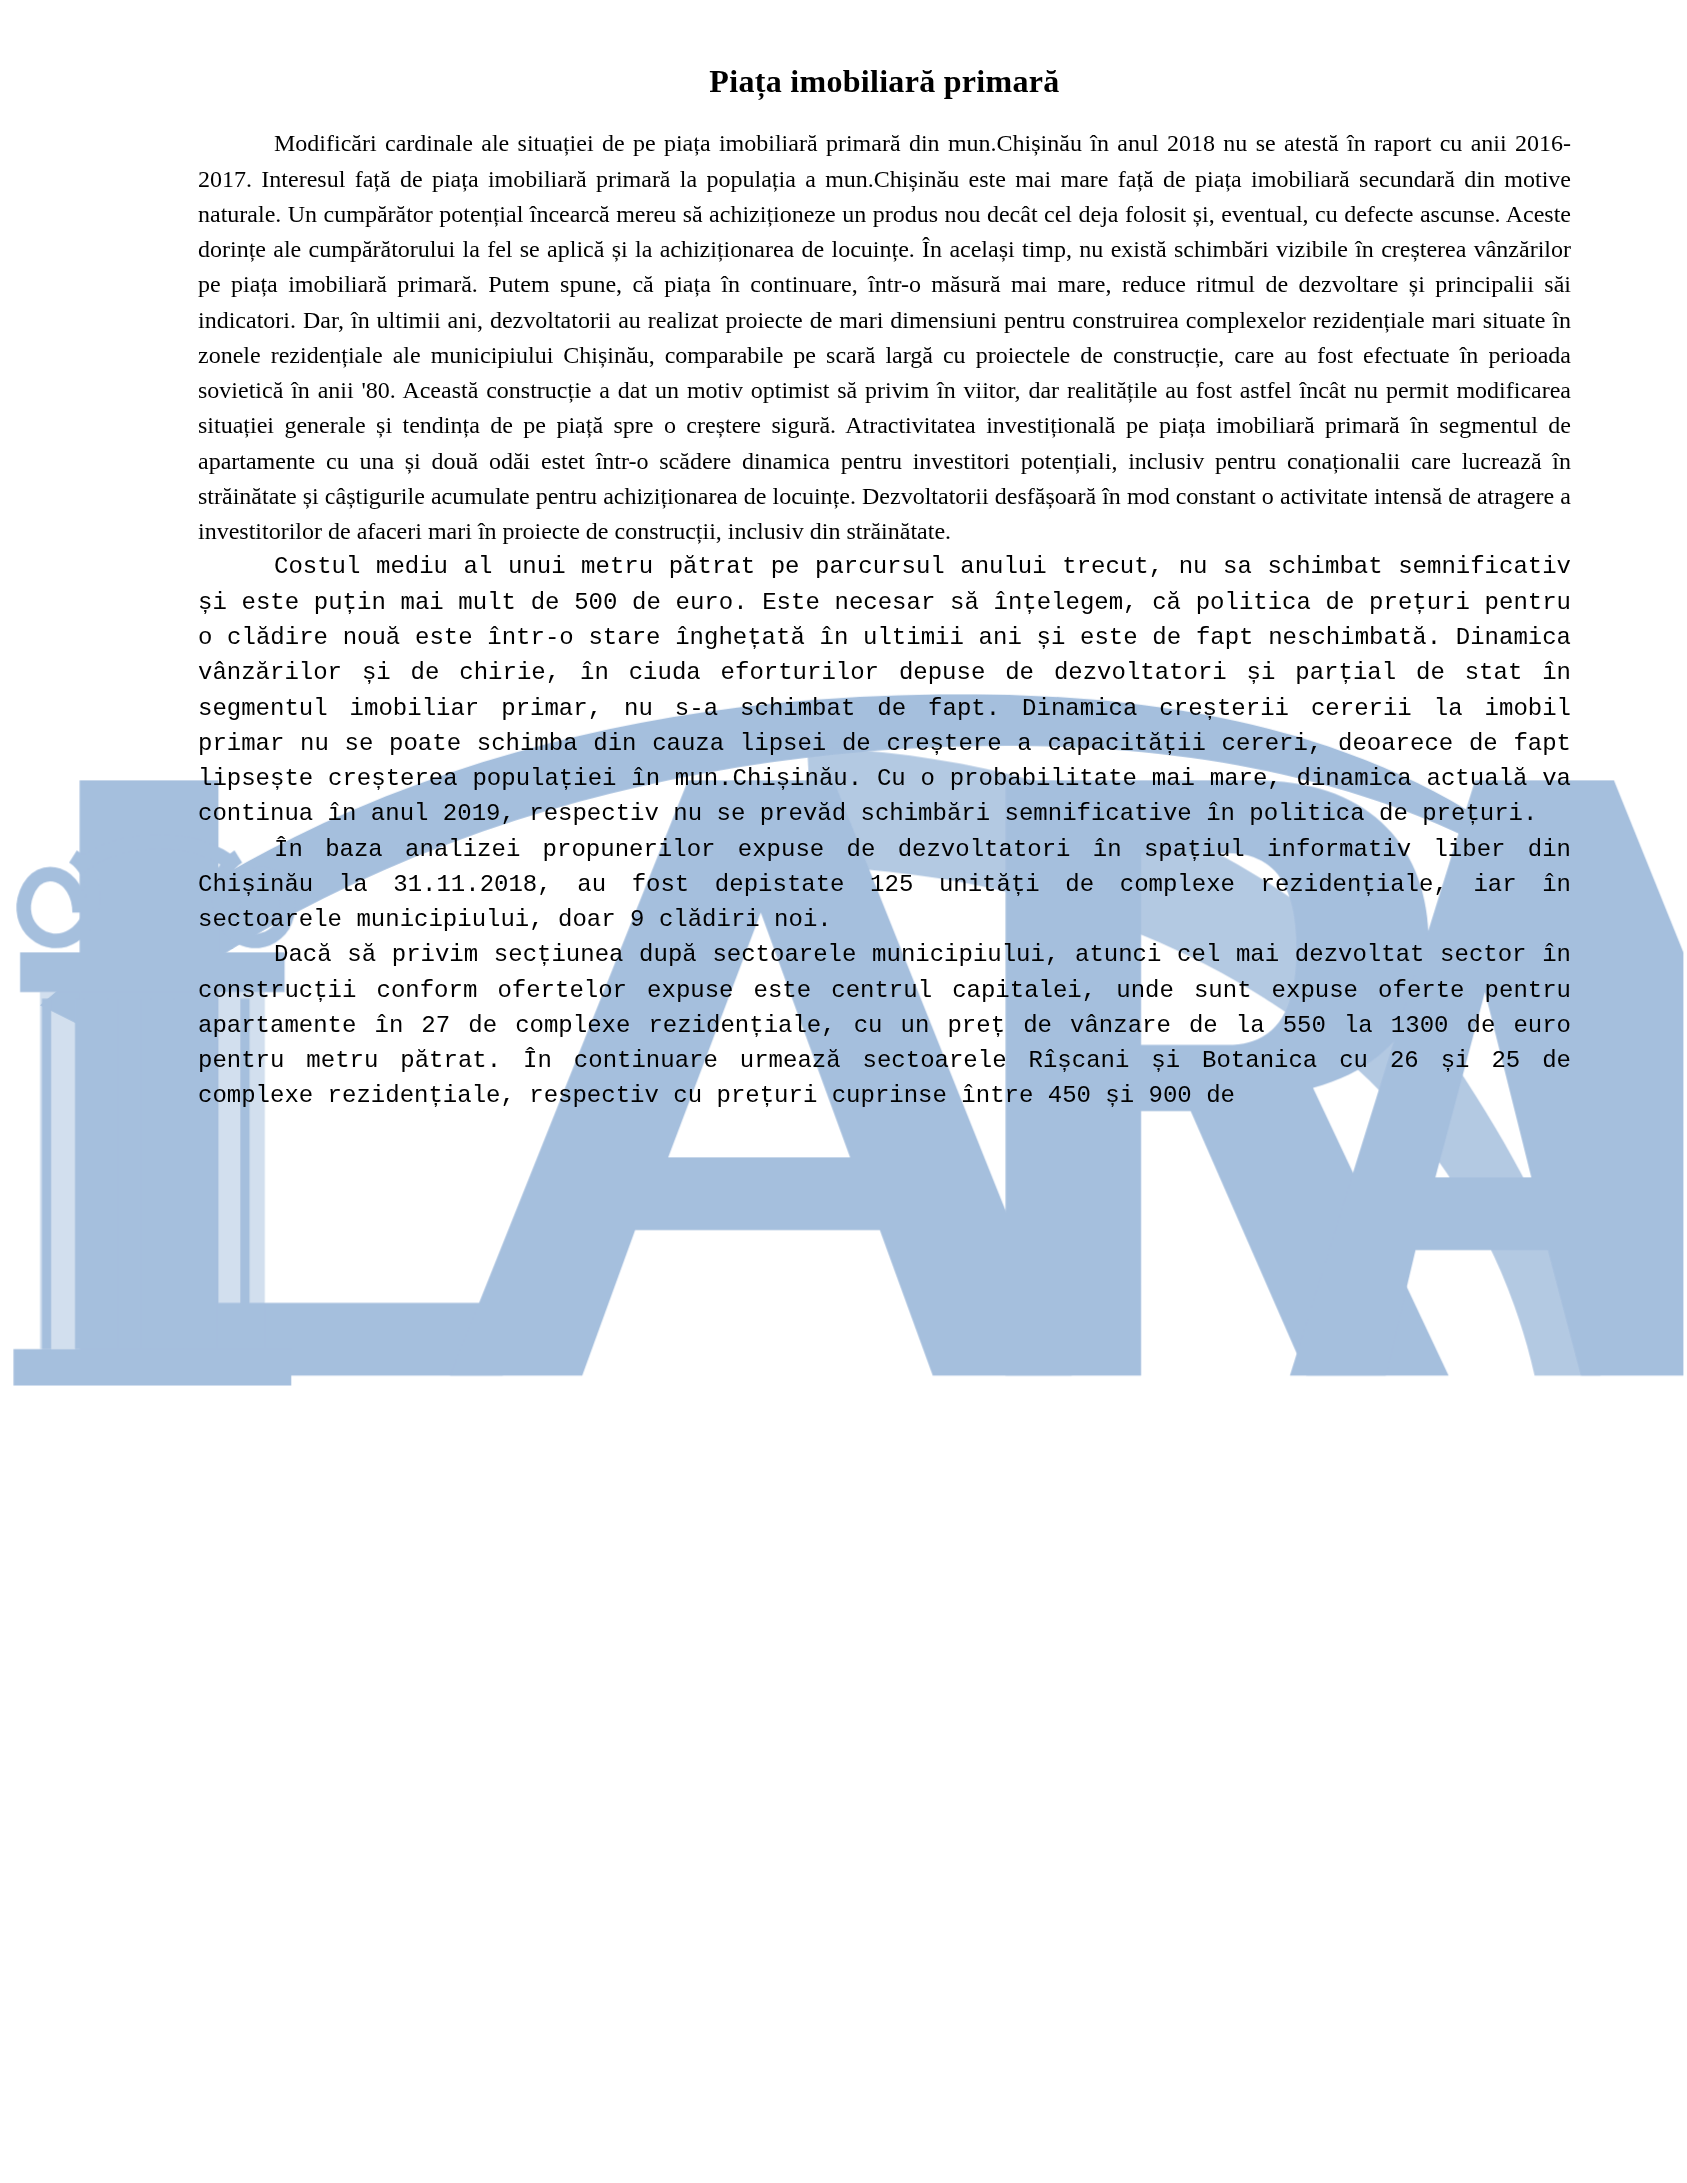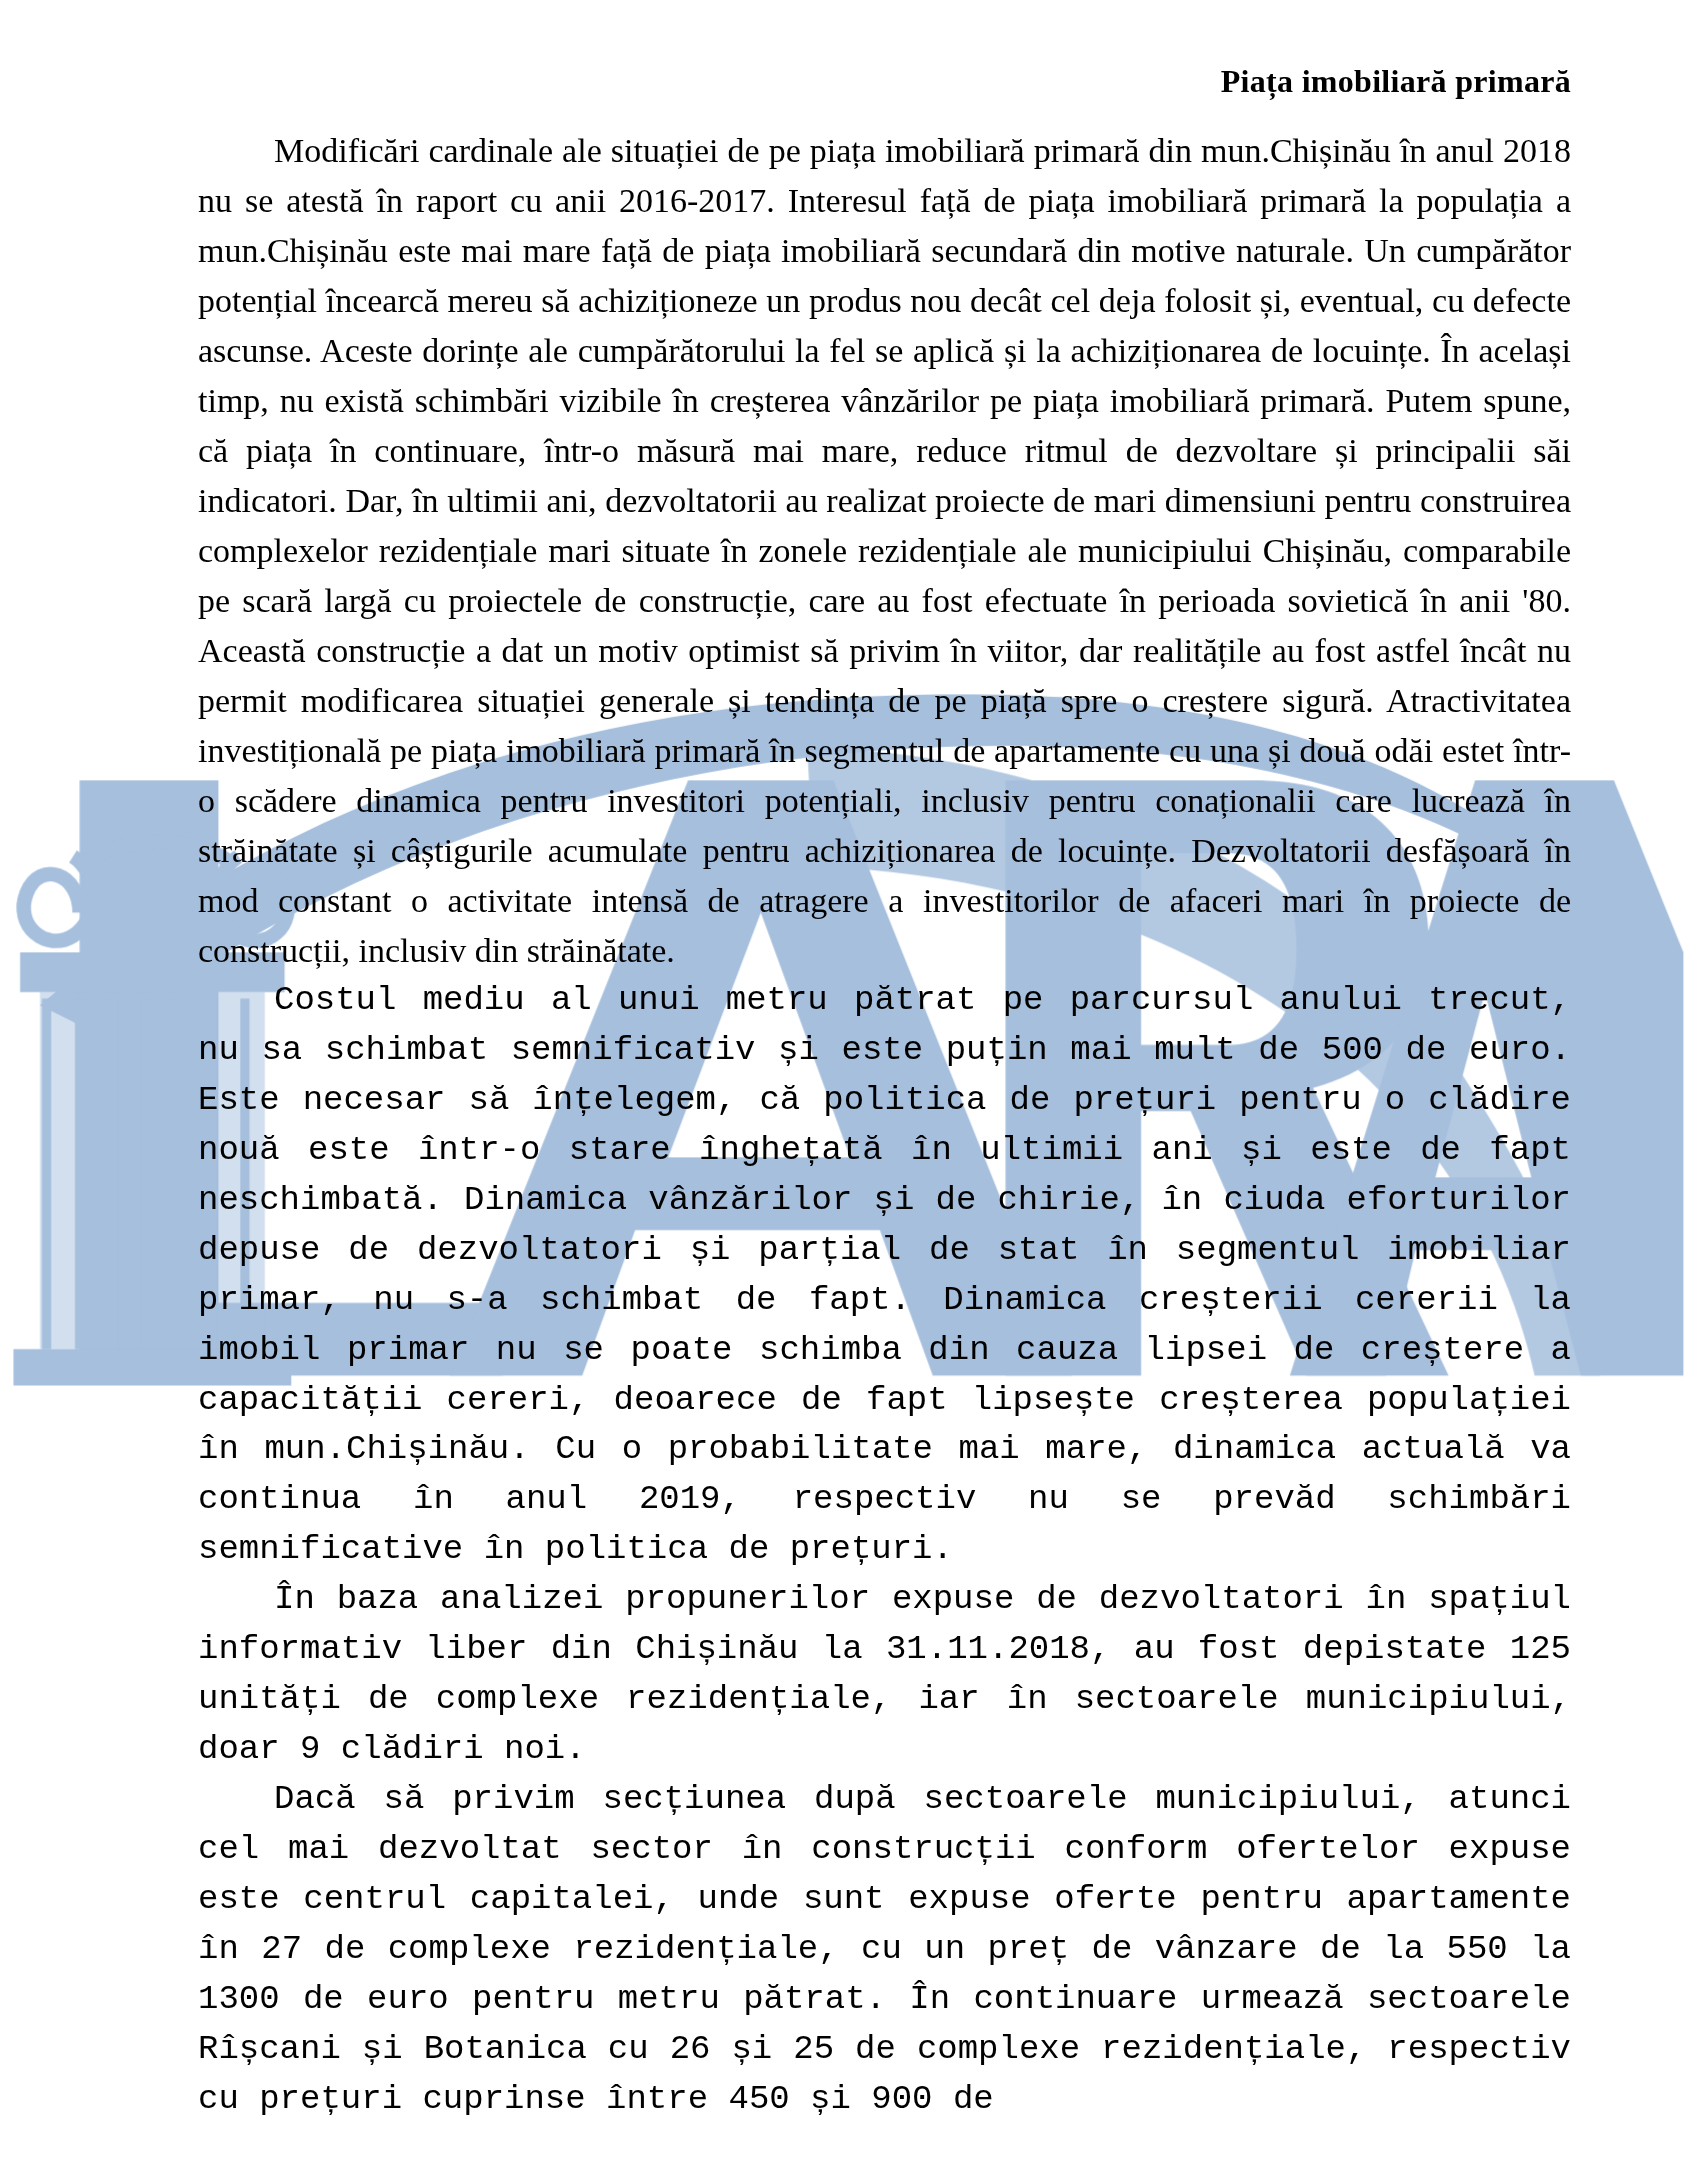"Piața imobiliară primară" #doc-title { text-align: right -> center }
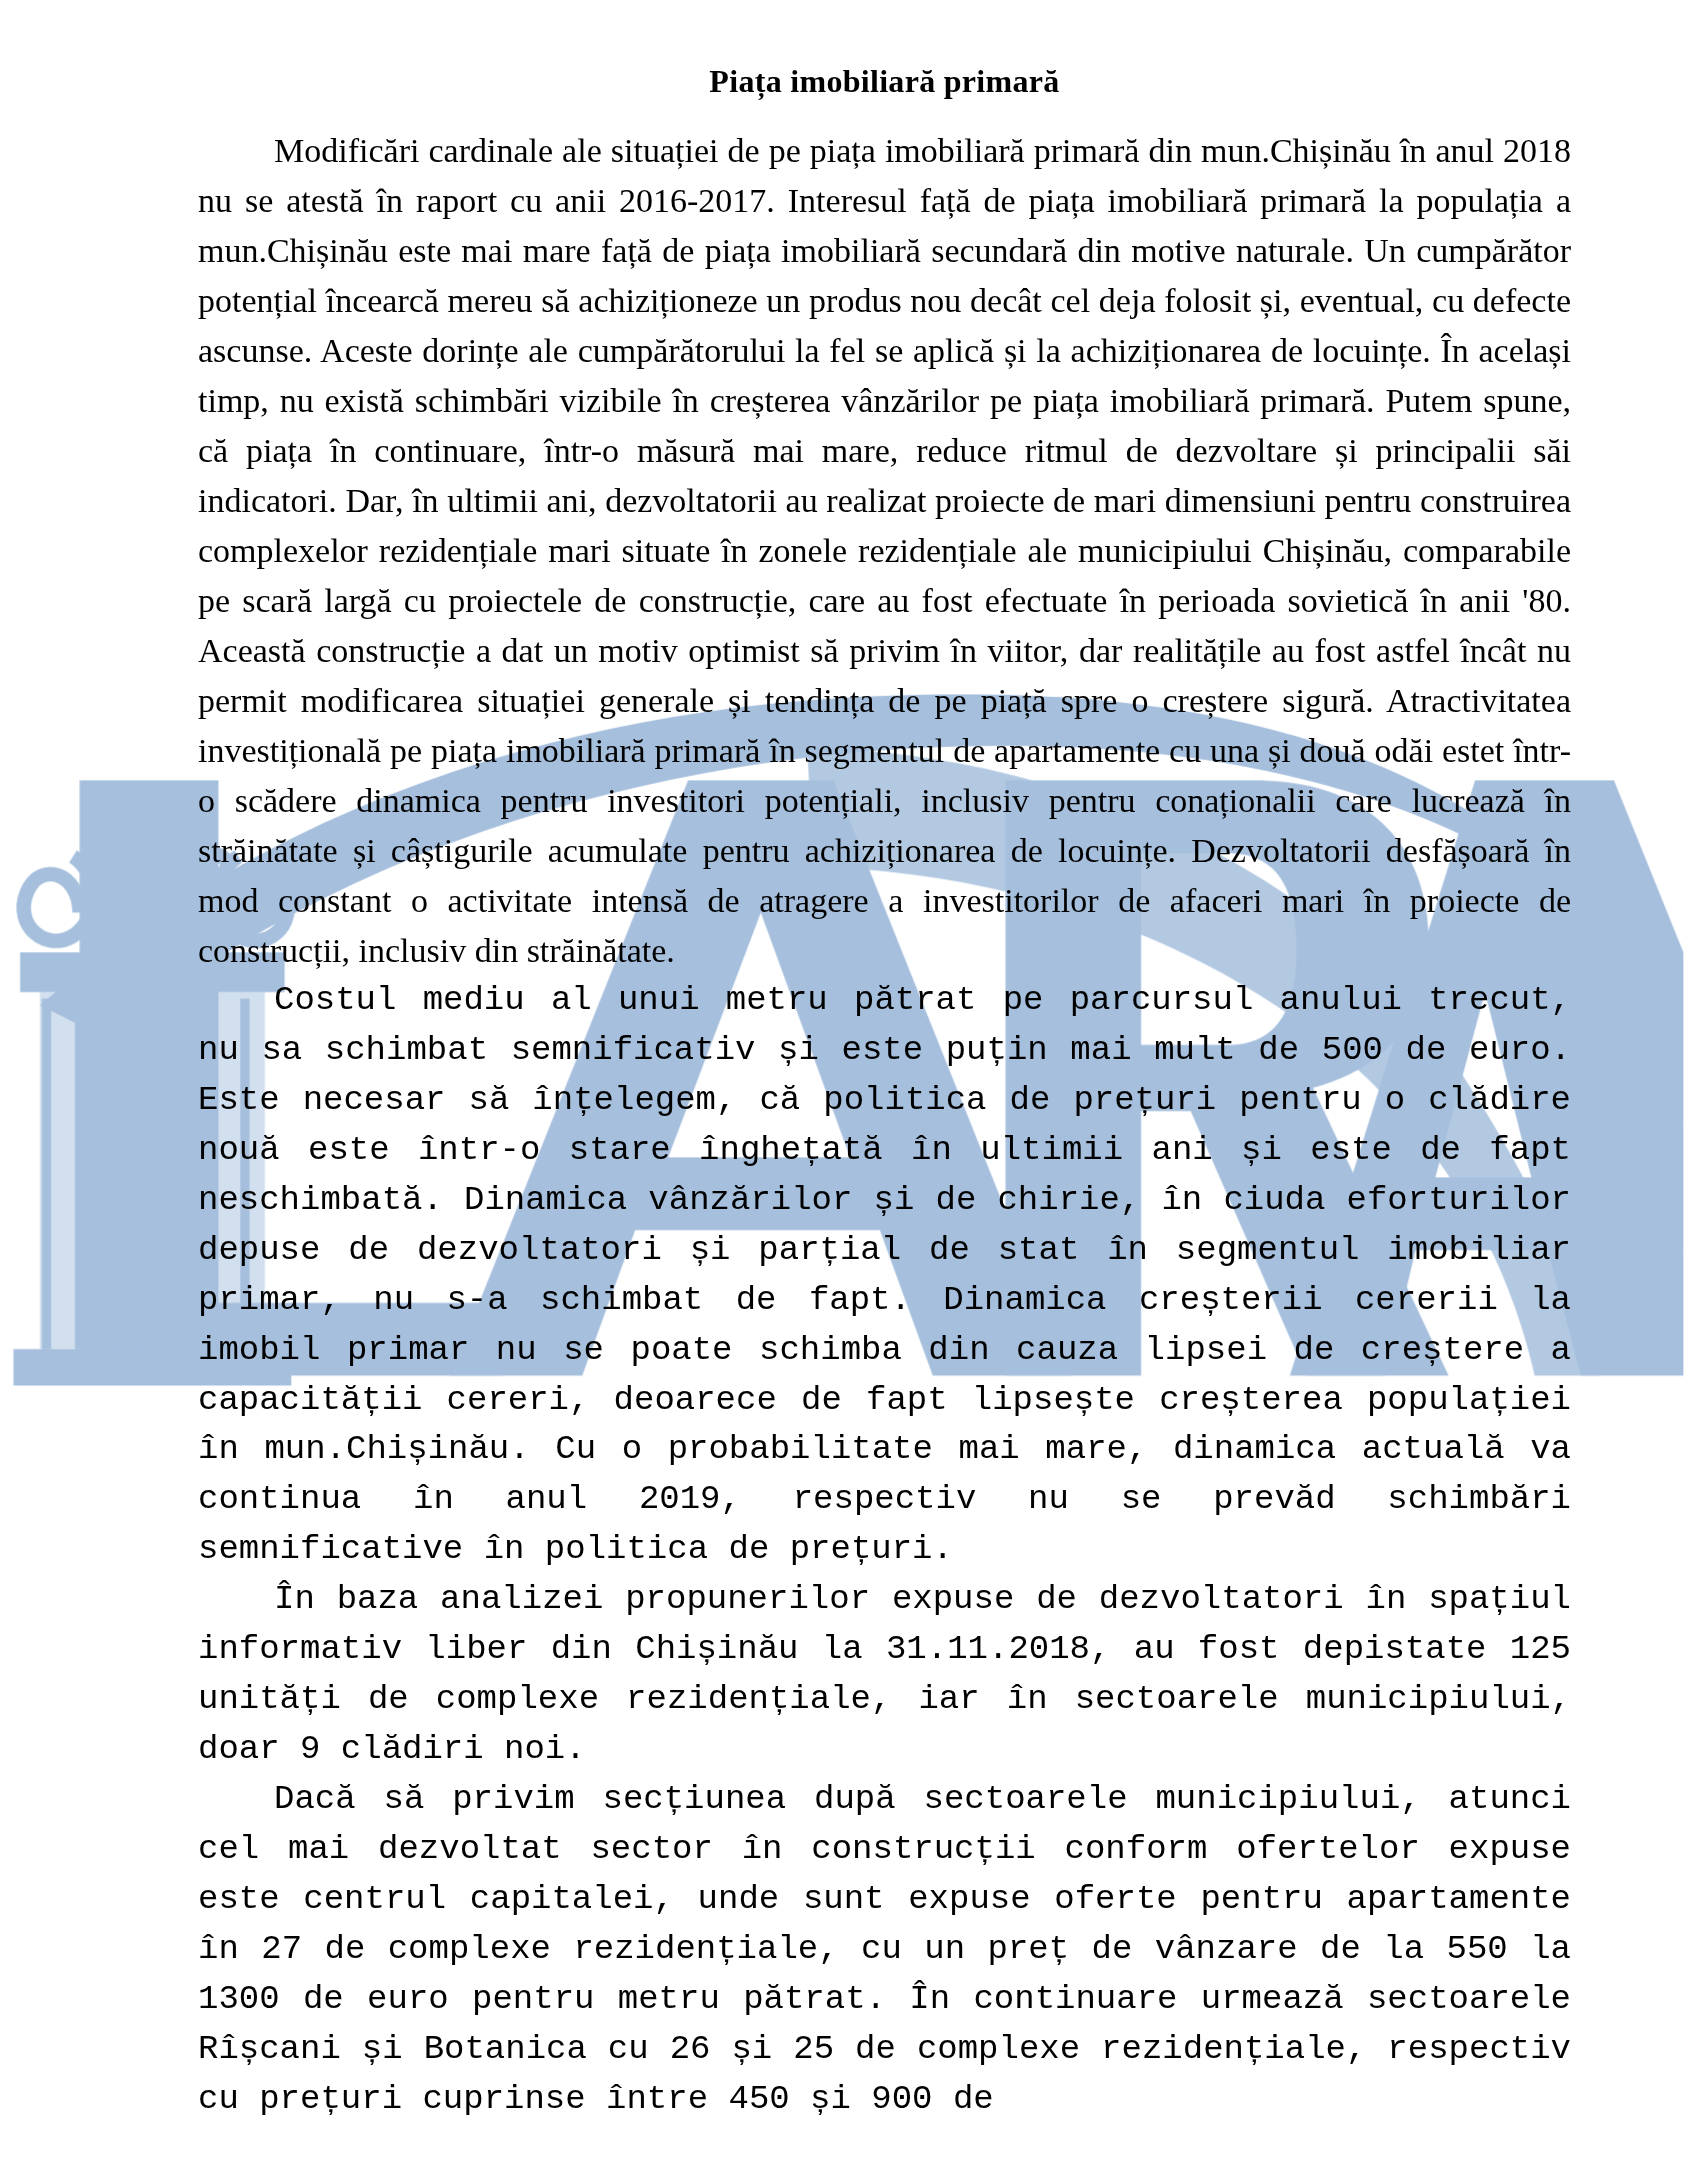"Modificări cardinale ale situației de" .para { font-size: 34px -> 24px }
